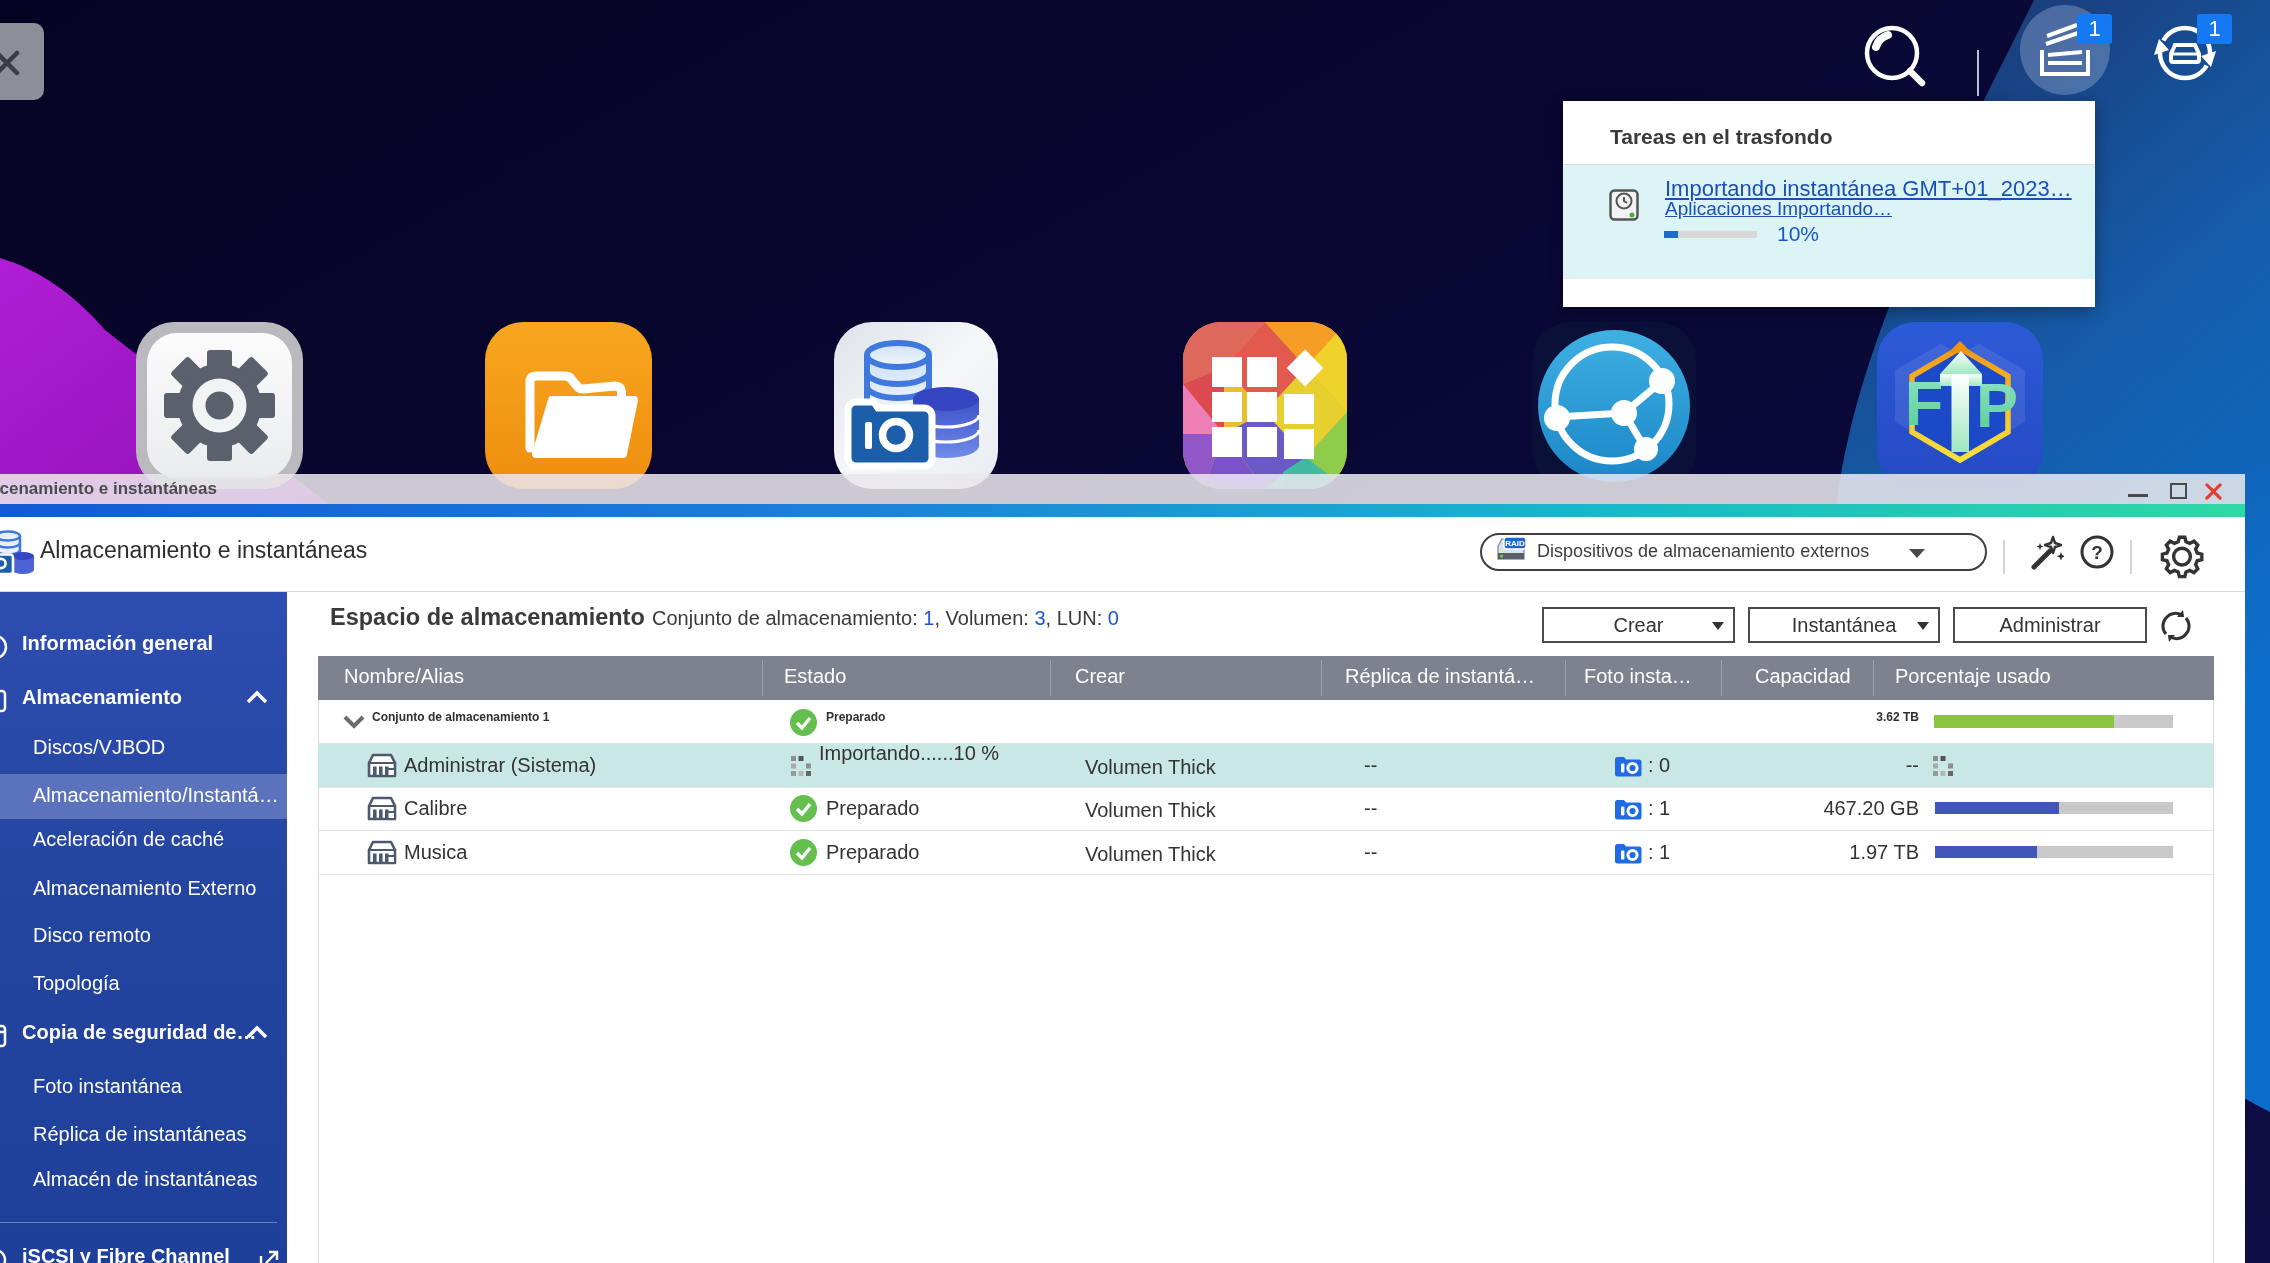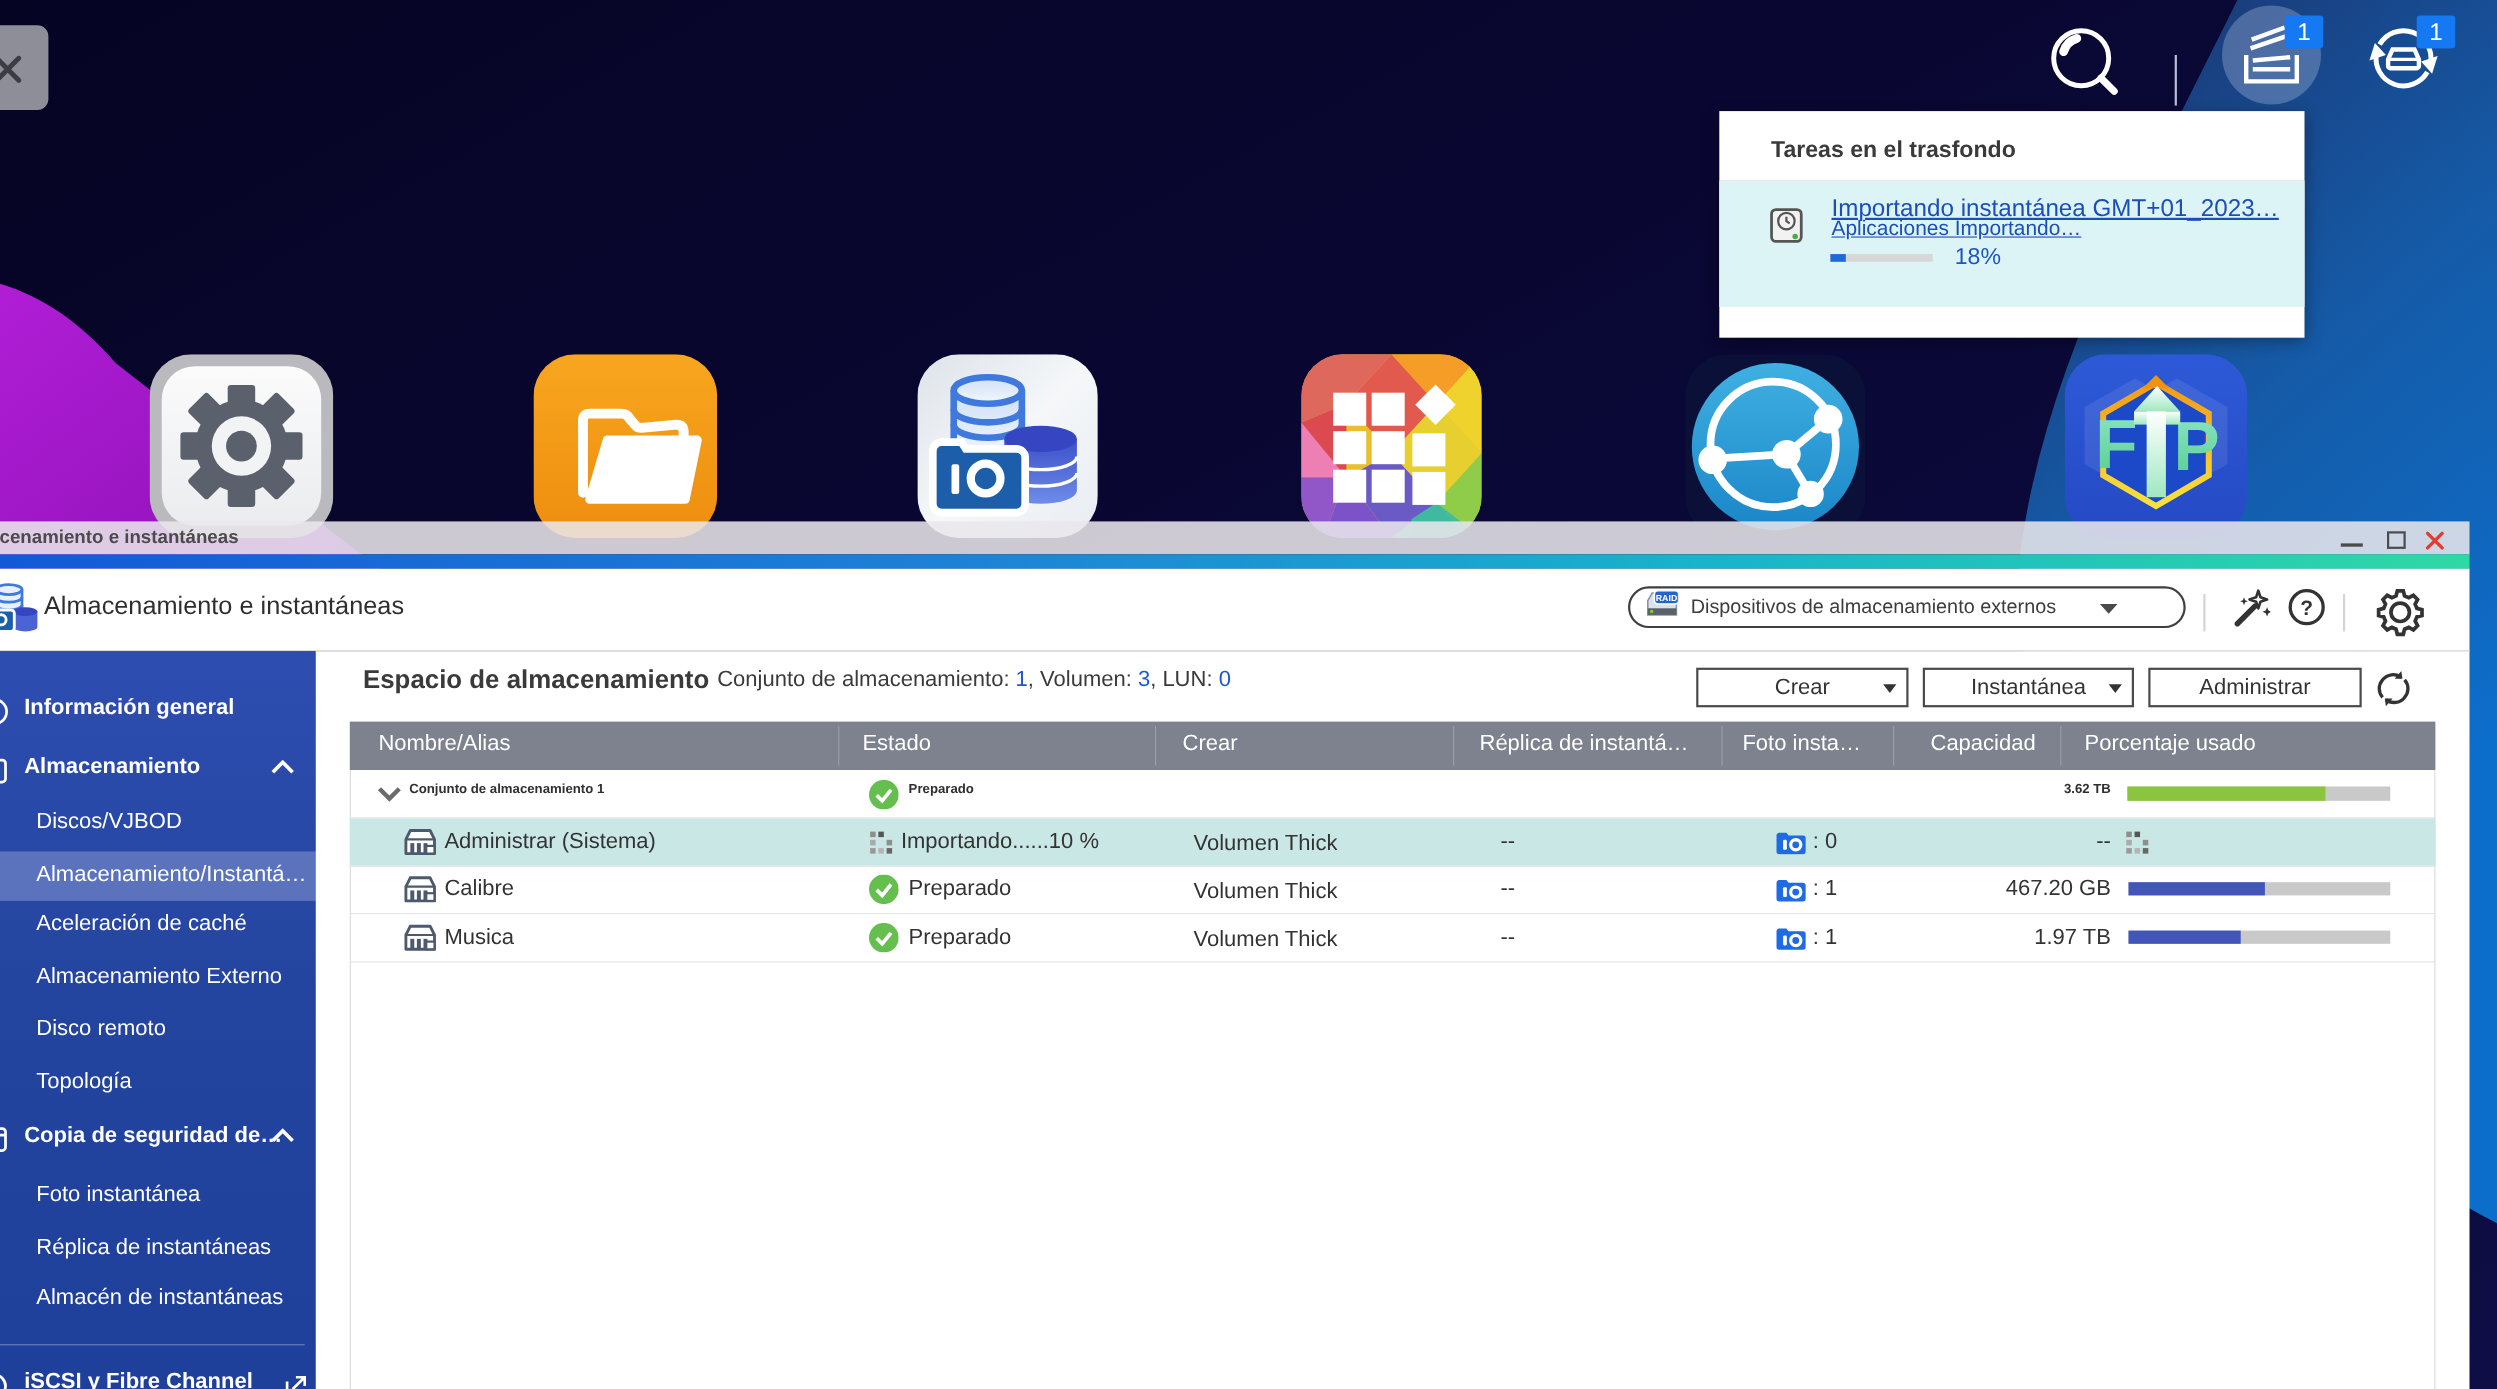"18%" div.abs { text: 18% -> 10% }
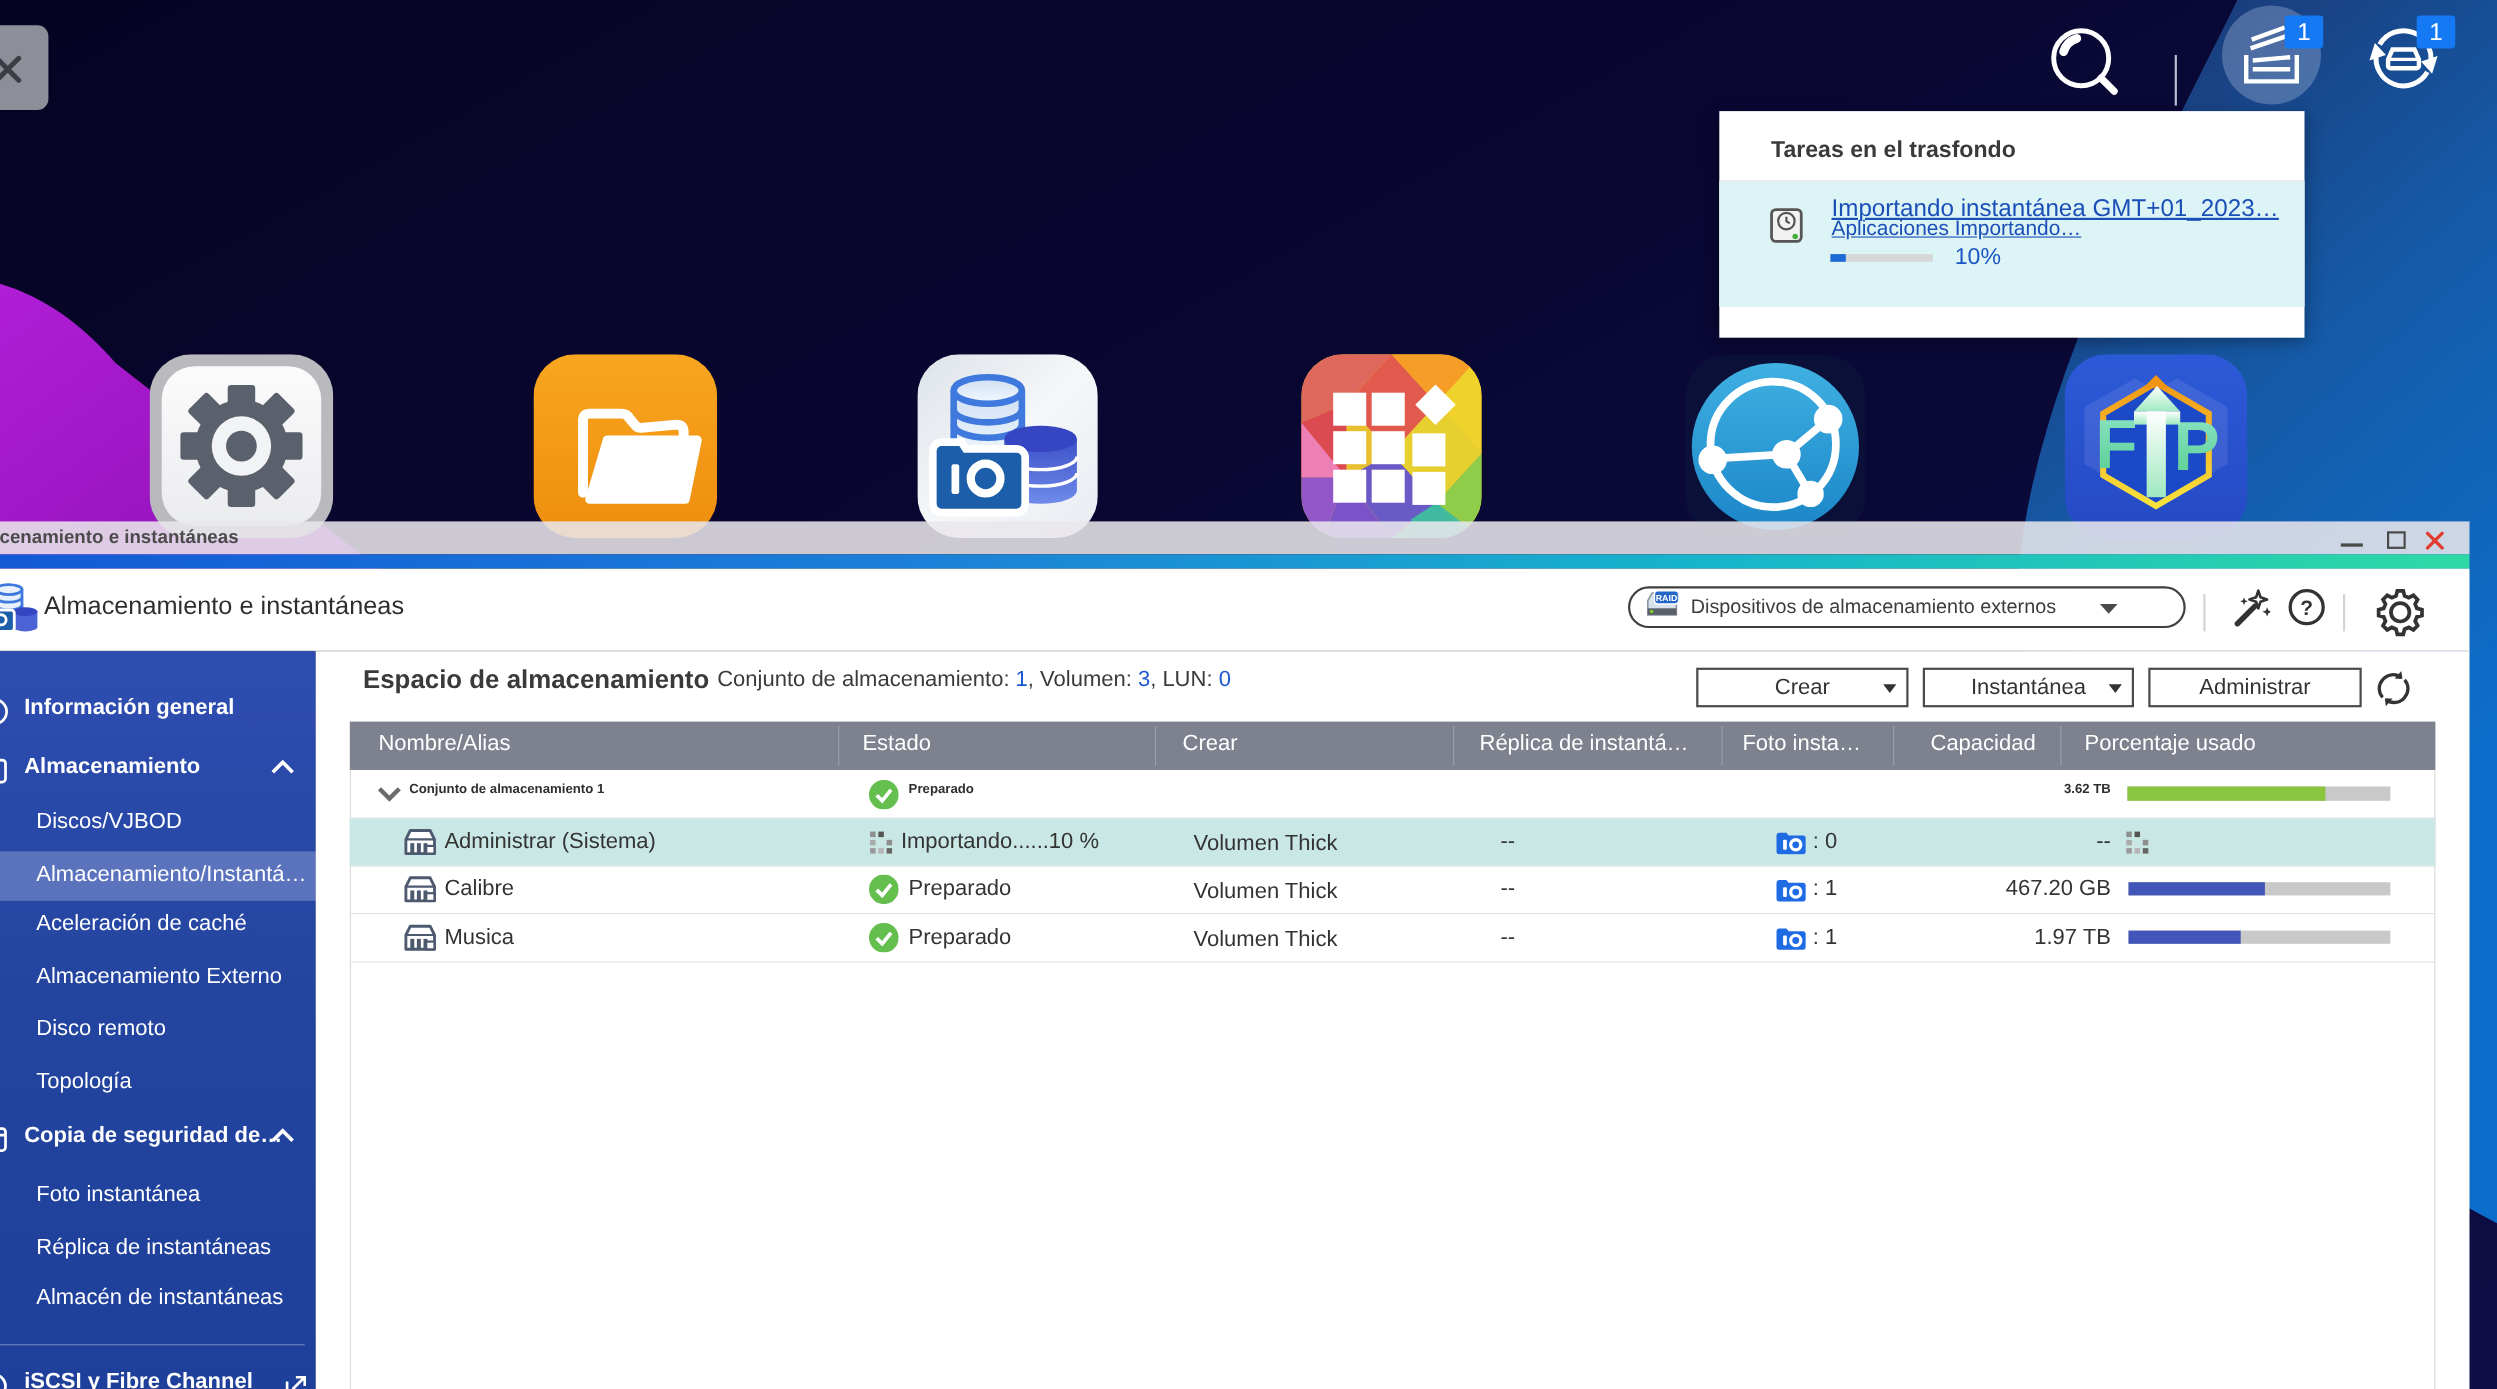"Importando......10 %" div.abs { top: 280px -> 268px }
